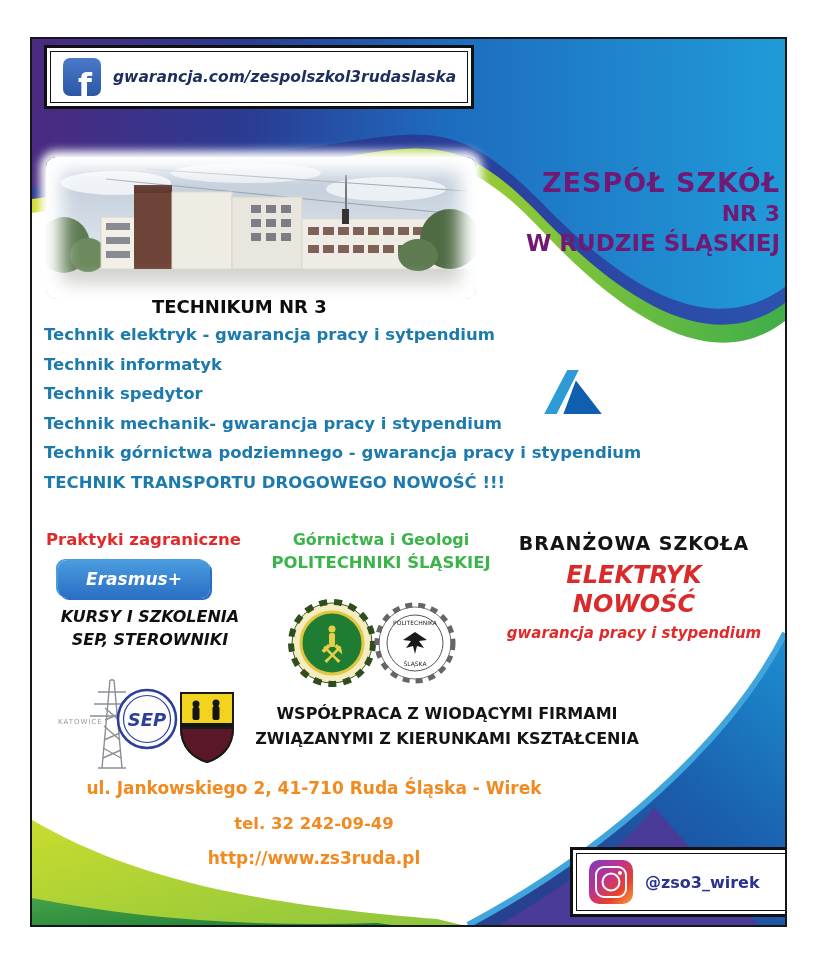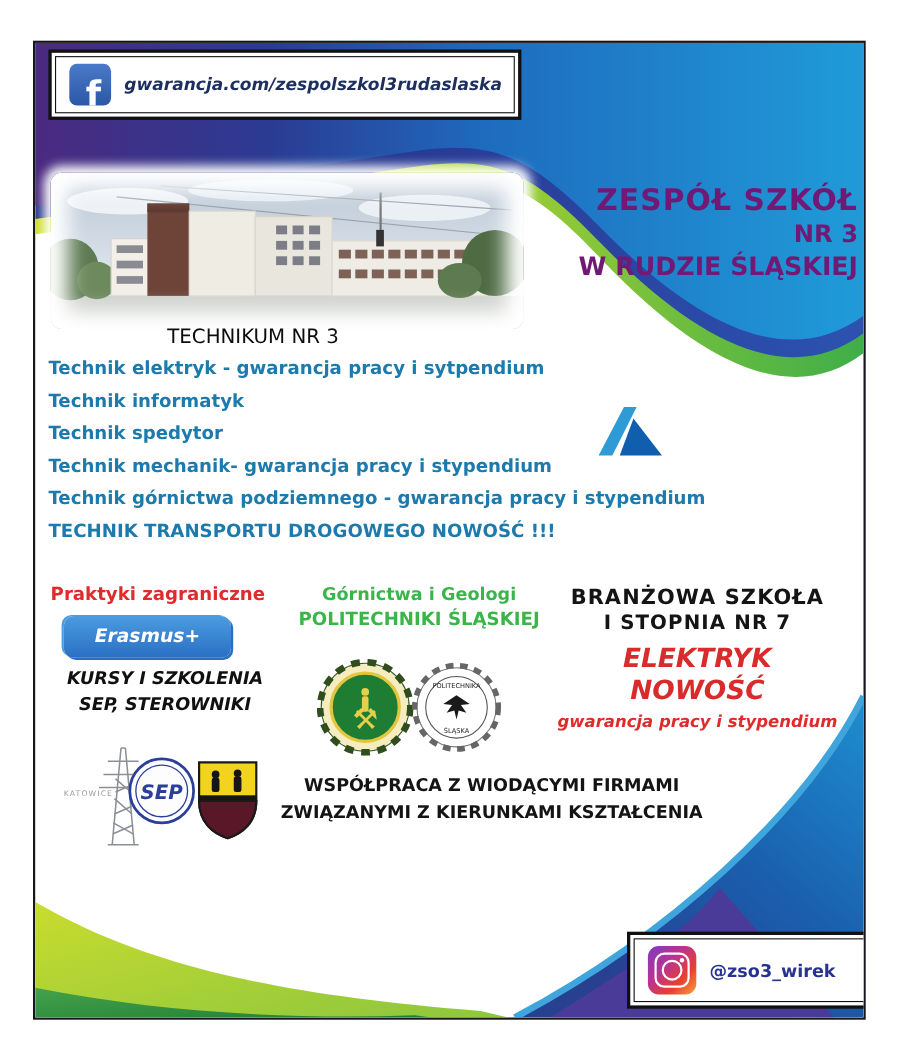"TECHNIKUM NR 3" .tech-head { font-weight: normal -> bold }
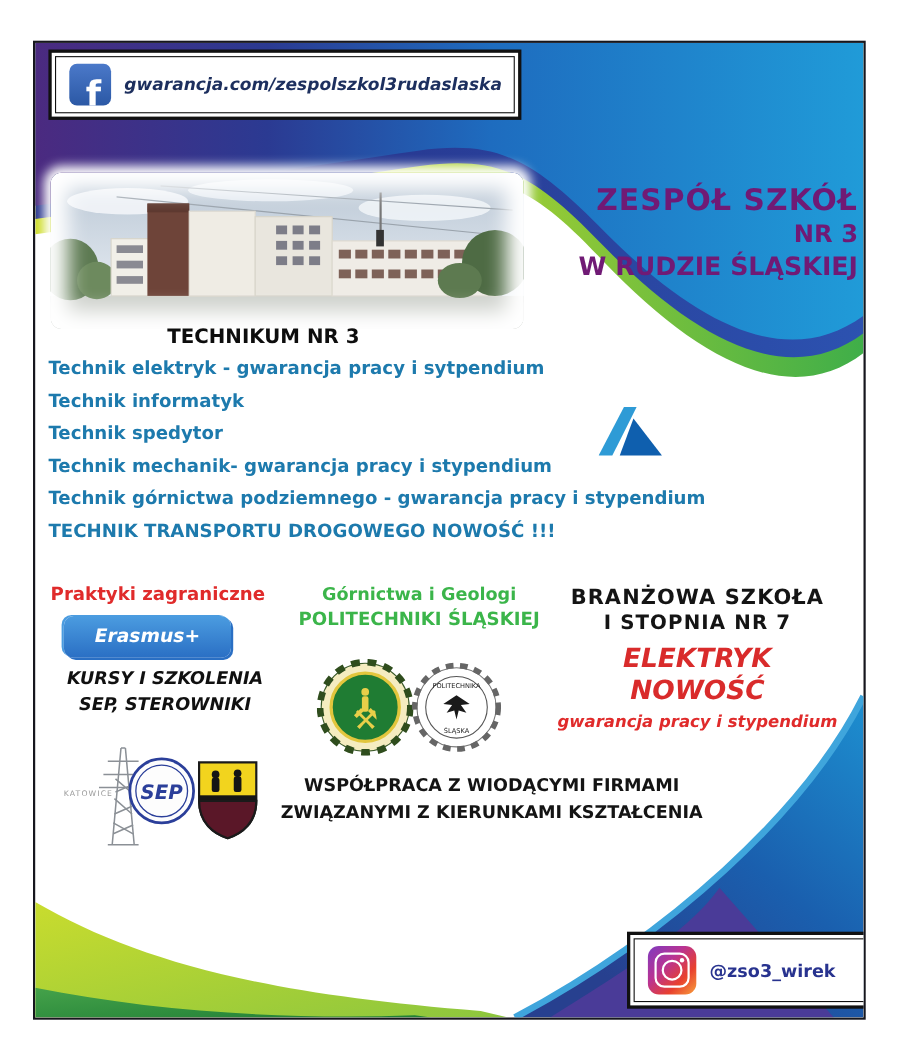"I STOPNIA NR 7" div.b2 { html: <div>I STOPNIA NR 7</div> -> none }
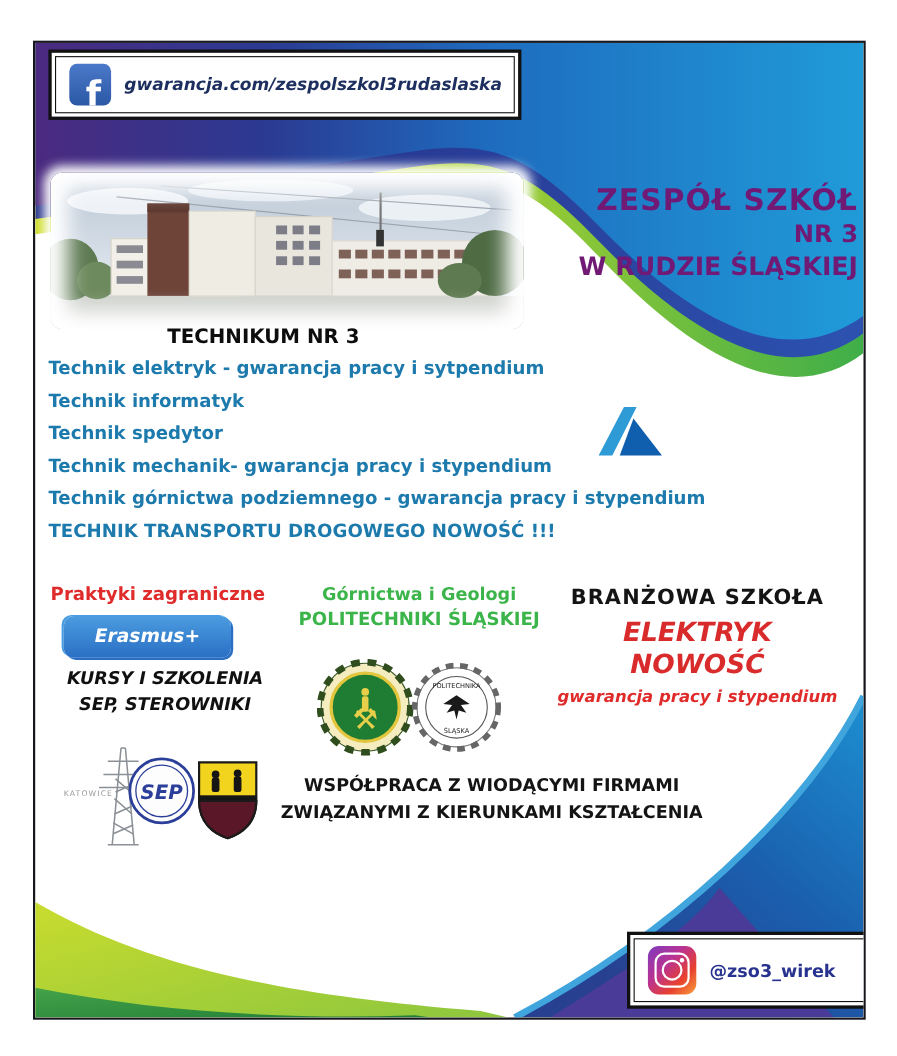"ul. Jankowskiego 2, 41-710 Ruda" div.abs { html: none -> <div> <div>ul. Jankowskiego 2, 41-710 Ruda Śląska - Wirek</div> <div>tel. 32 242-09-49</div> <div>http://www.zs3ruda.pl</div> </div> }
